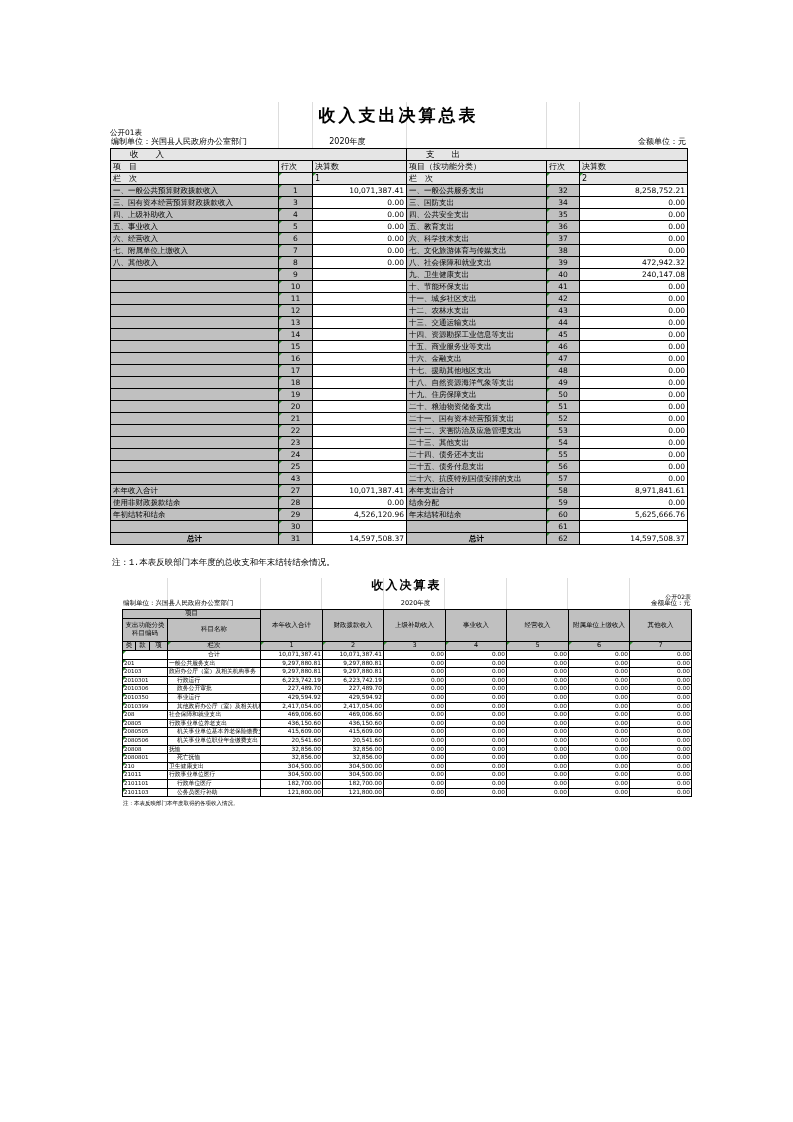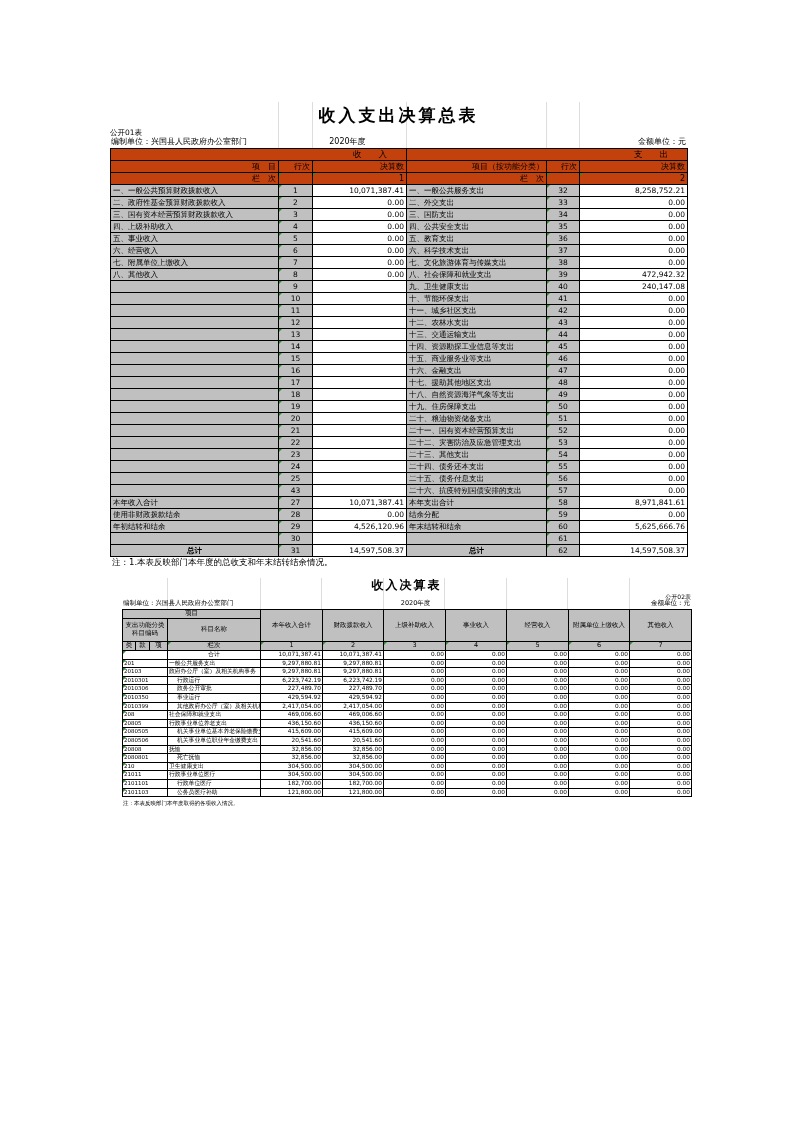"收入" .t1 th { background: #c2410c -> #e5e5e5; text-align: right -> left }
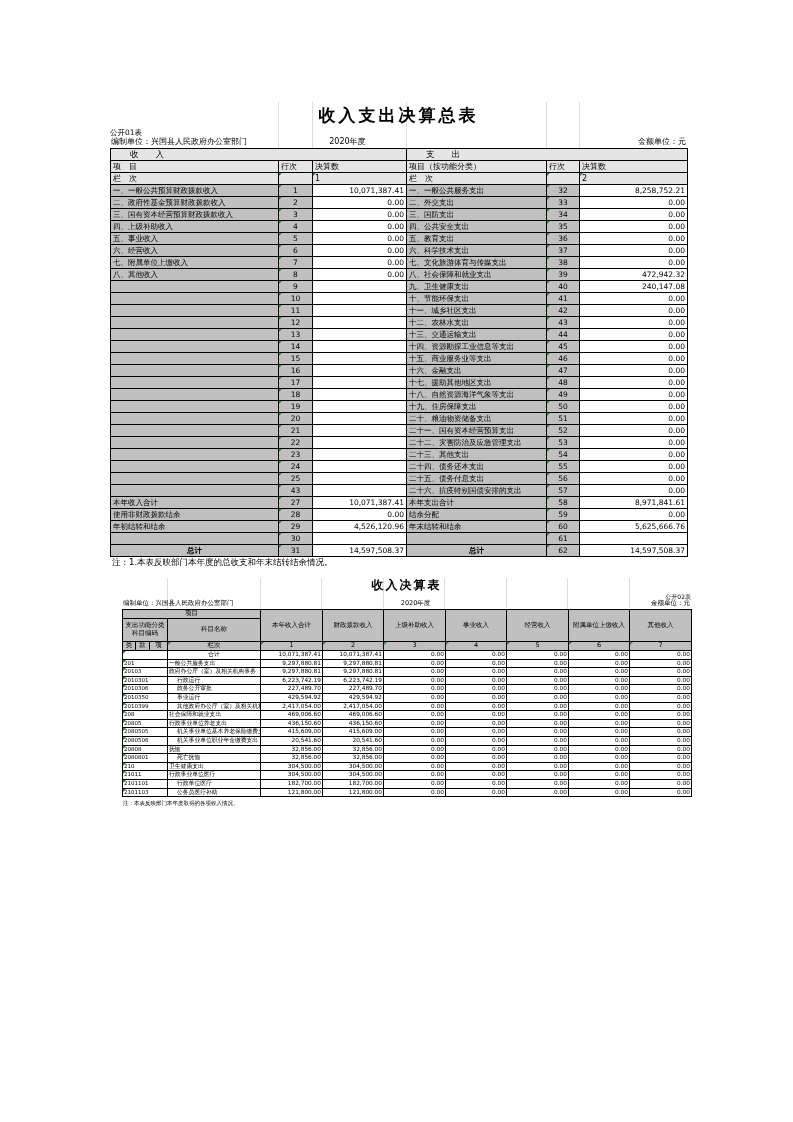"二、政府性基金预算财政拨款收入" tr { html: <tr> <td>二、政府性基金预算财政拨款收入</td> <td>2</td> <td>0.00</td> <td>二、外交支出</td> <td>33</td> <td>0.00</td> </tr> -> none }
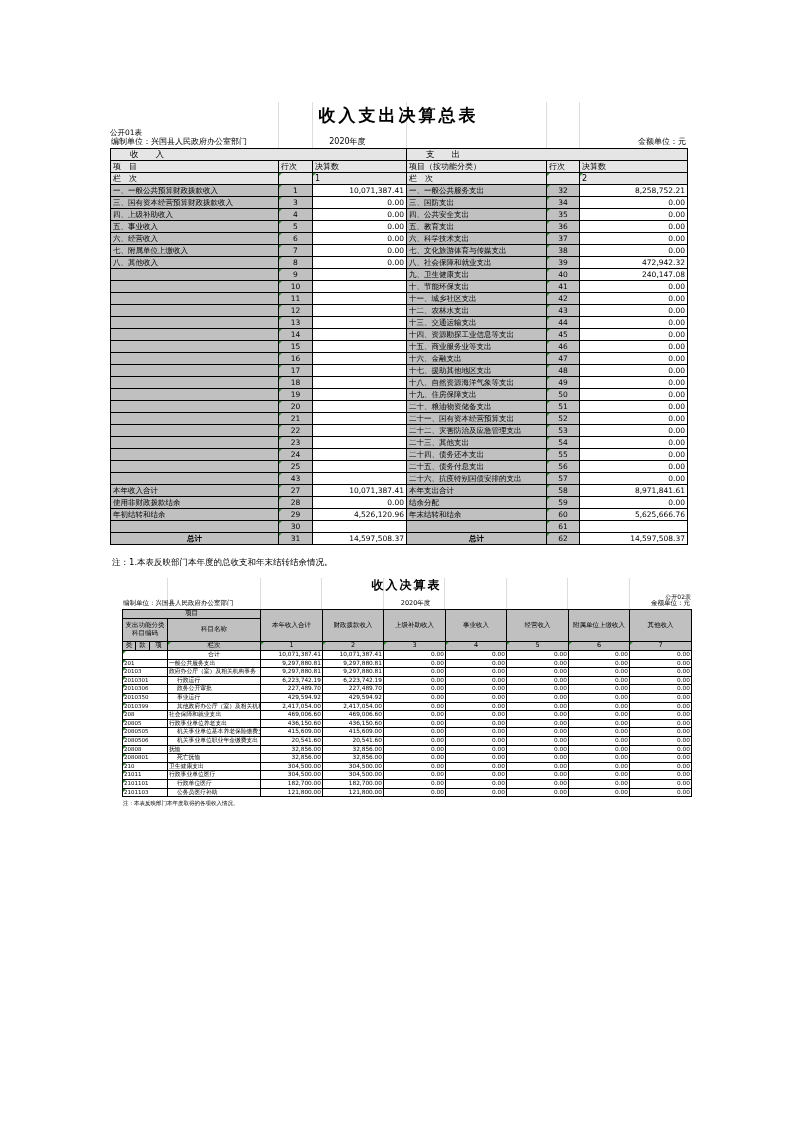"注：1.本表反映部门本年度的总收支和年末结转结余情况。" #t1note { font-family: none -> Liberation Mono, monospace }
